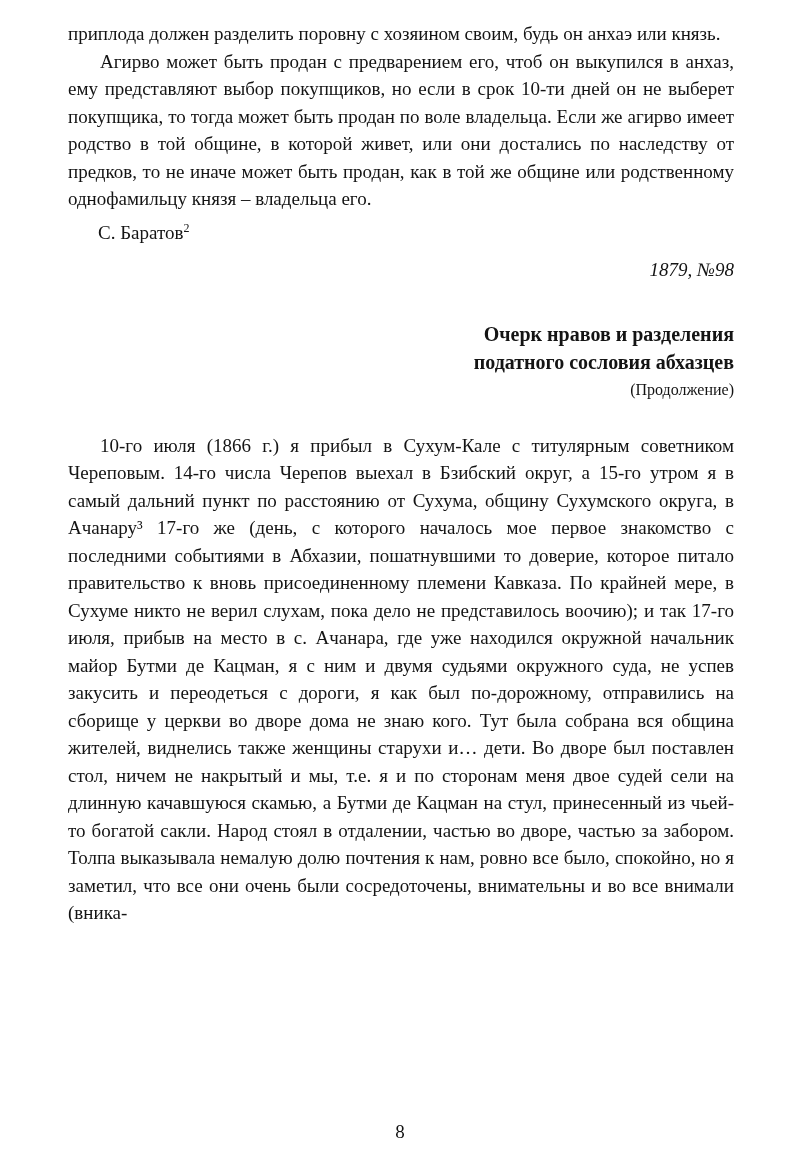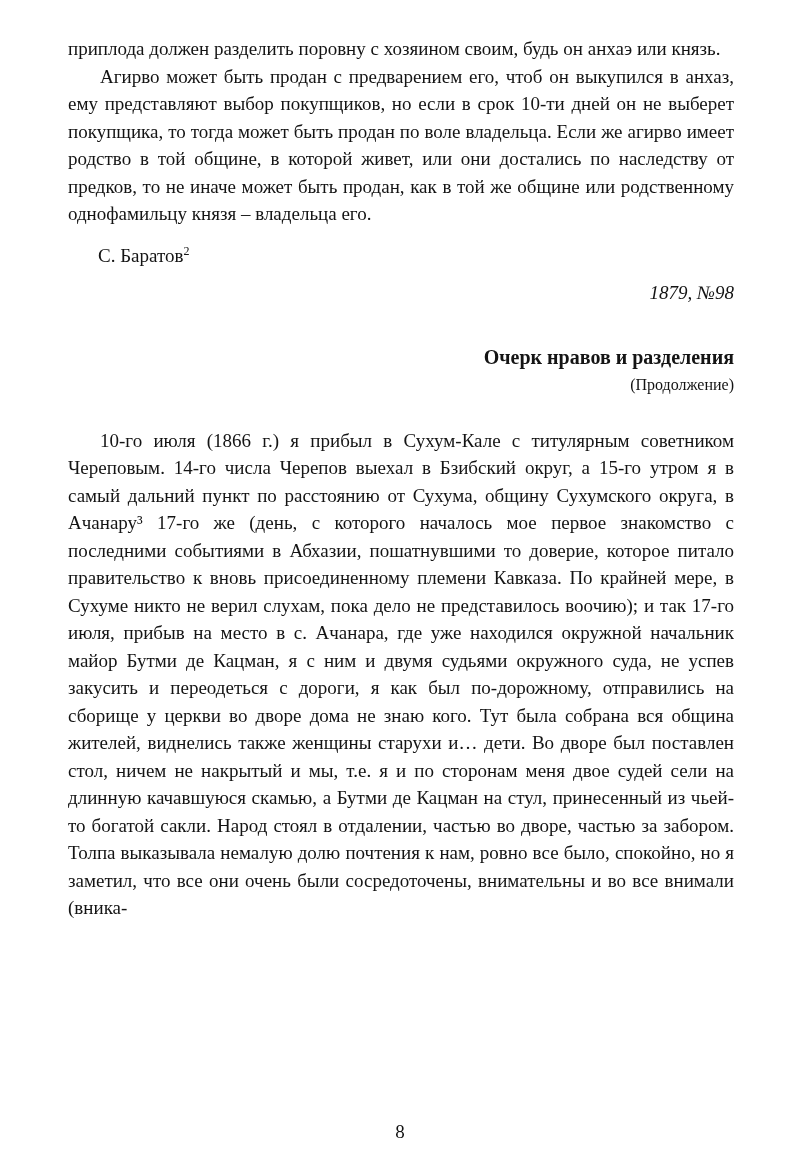"приплода должен разделить поровну с" .page { padding: 35px 66px 0 68px -> 20px 66px 0 68px }
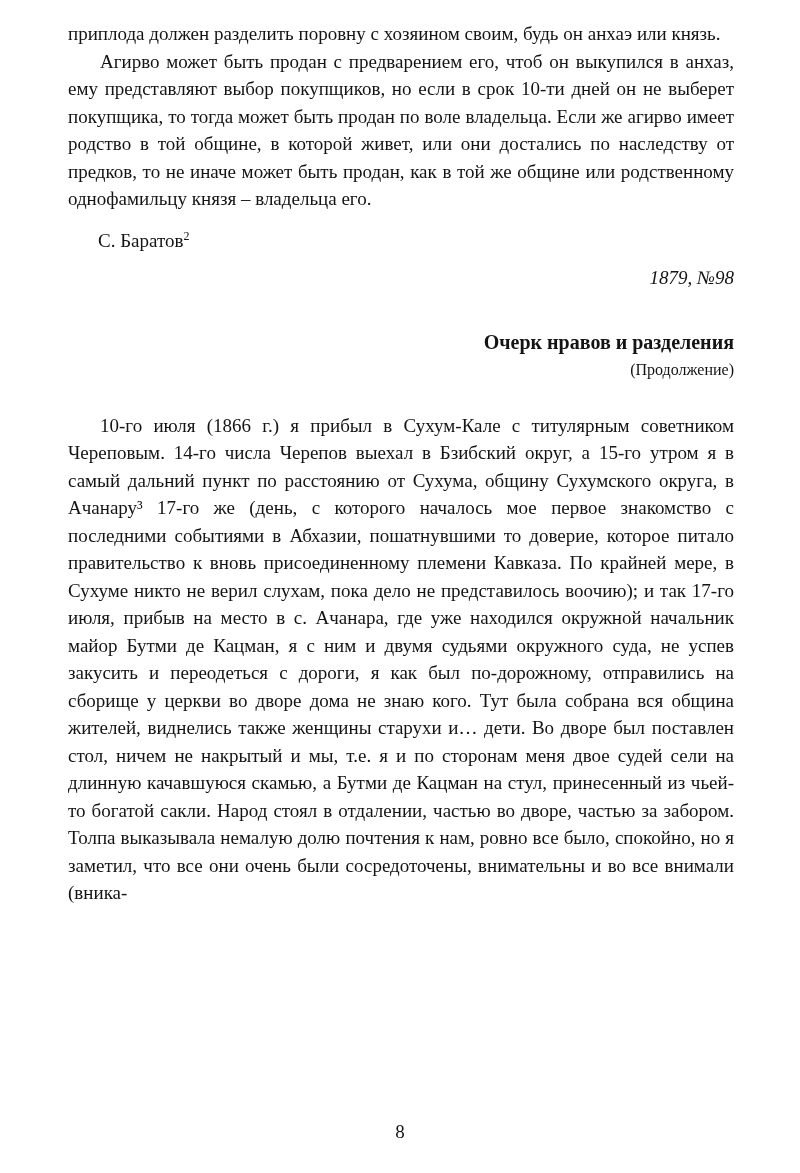"С. Баратов2" .signature { margin-top: 14px -> 6px }
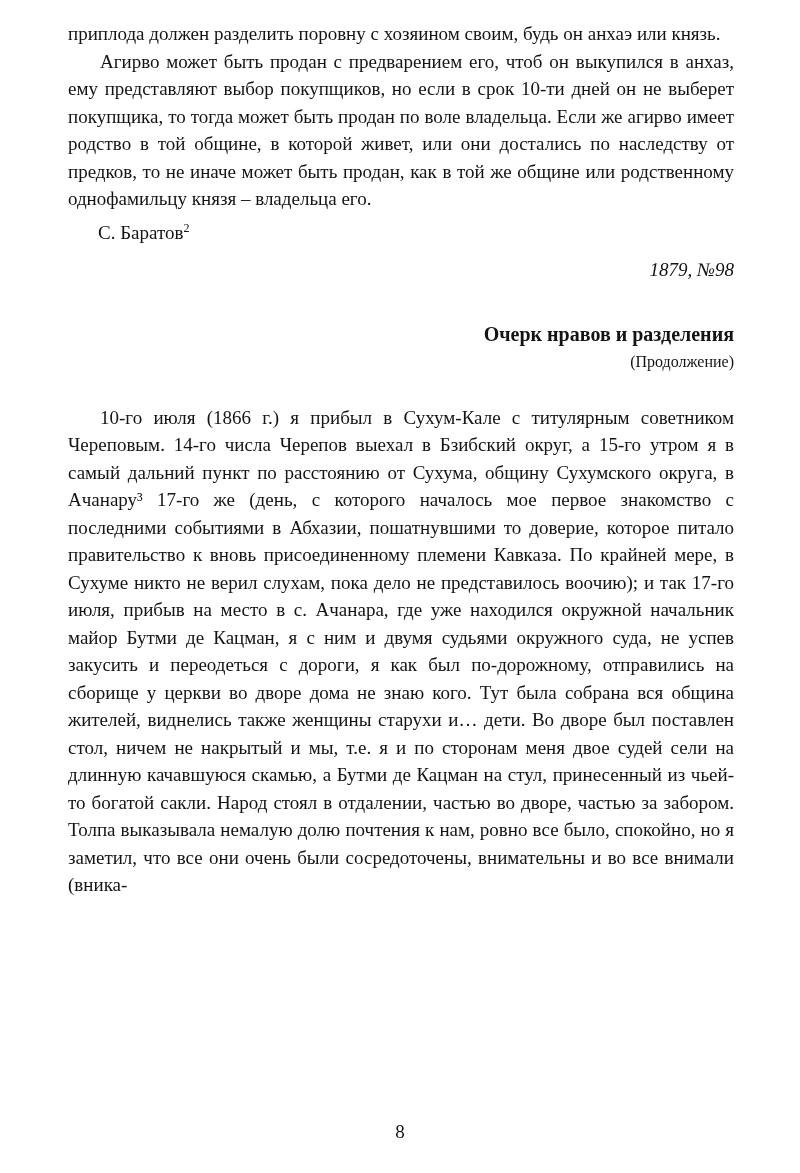"податного сословия абхазцев" p.heading-line { html: none -> <p>податного сословия абхазцев</p> }
